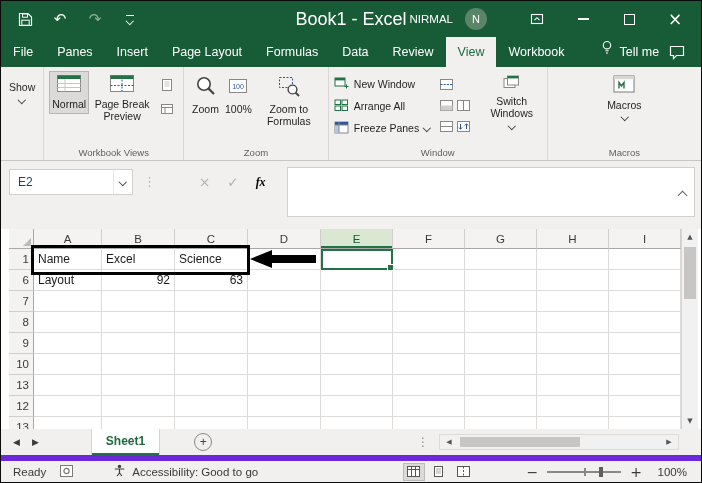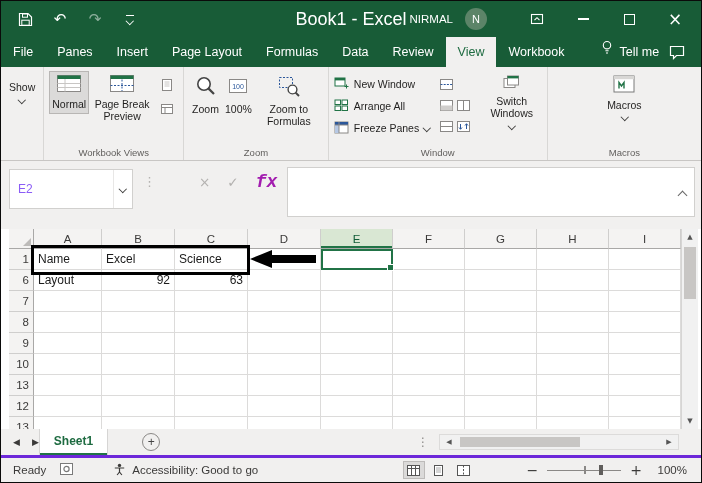"E2" .namebox { color: #8b5cf6 -> #0c4a6e; height: 40px -> 26px }
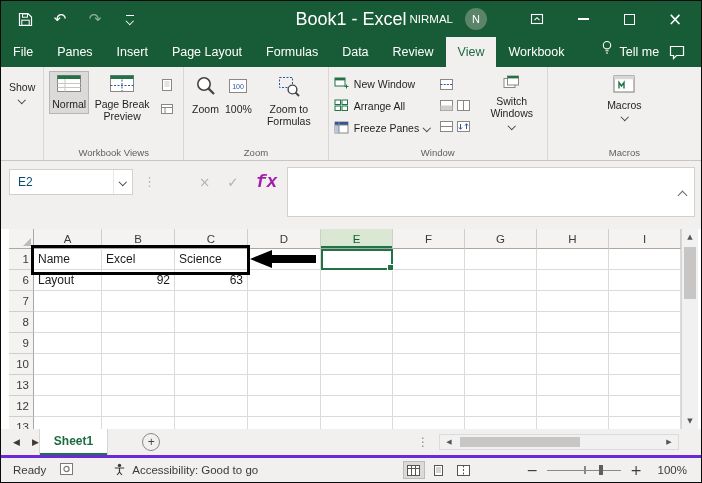"fx" .fx { color: #a21caf -> #000000; font-family: Liberation Mono, monospace -> Liberation Serif, serif; font-size: 18px -> 12px }
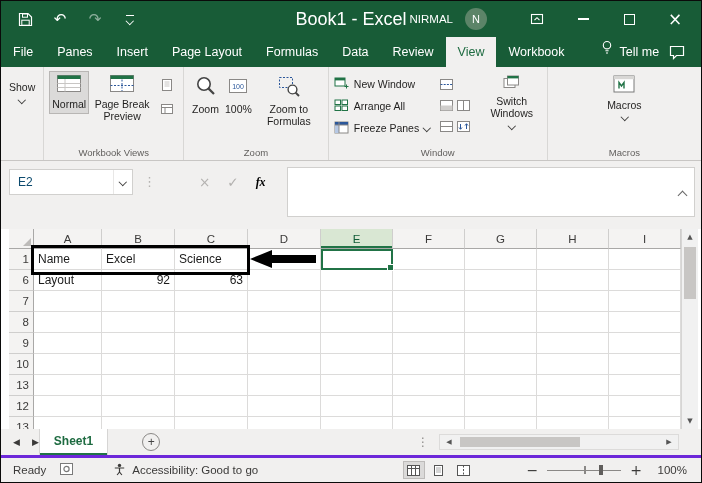"Sheet1" .sheettab { margin-left: none -> 52px }
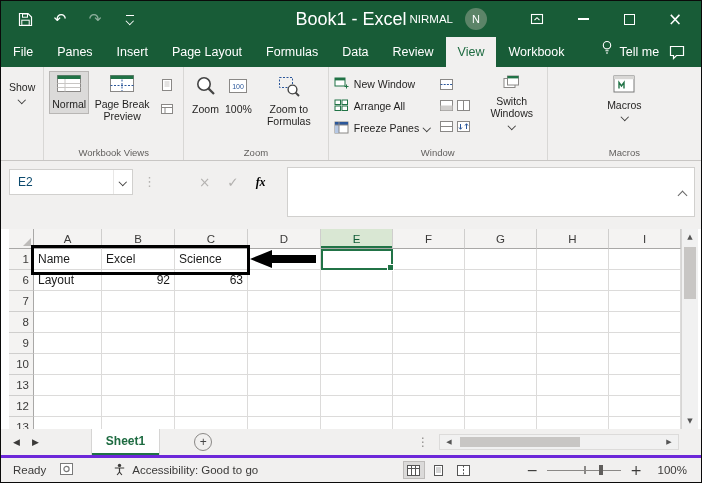"Ready" .statusbar { border-top: 3px solid #6d28d9 -> 6px solid #6d28d9 }
